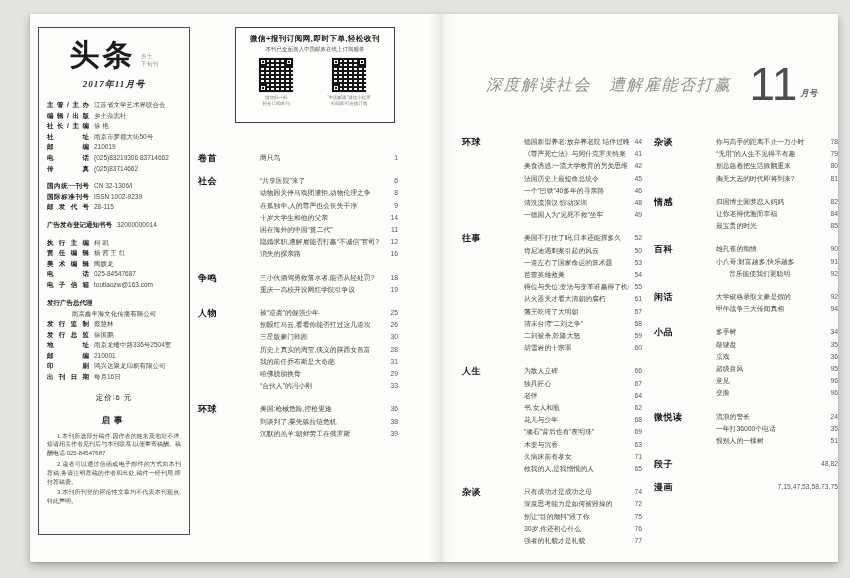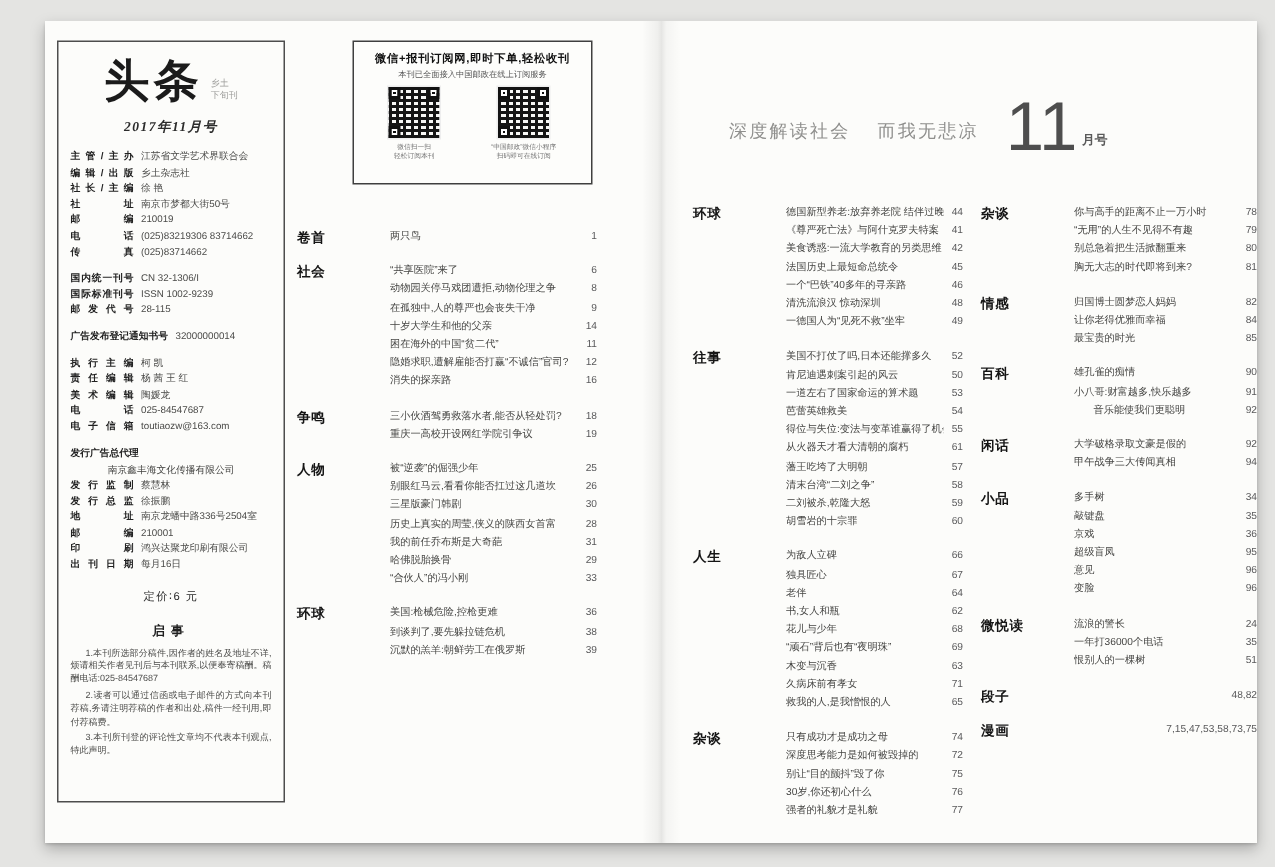"深度解读社会" .slogan { font-size: 12px -> 16px; font-style: none -> italic }
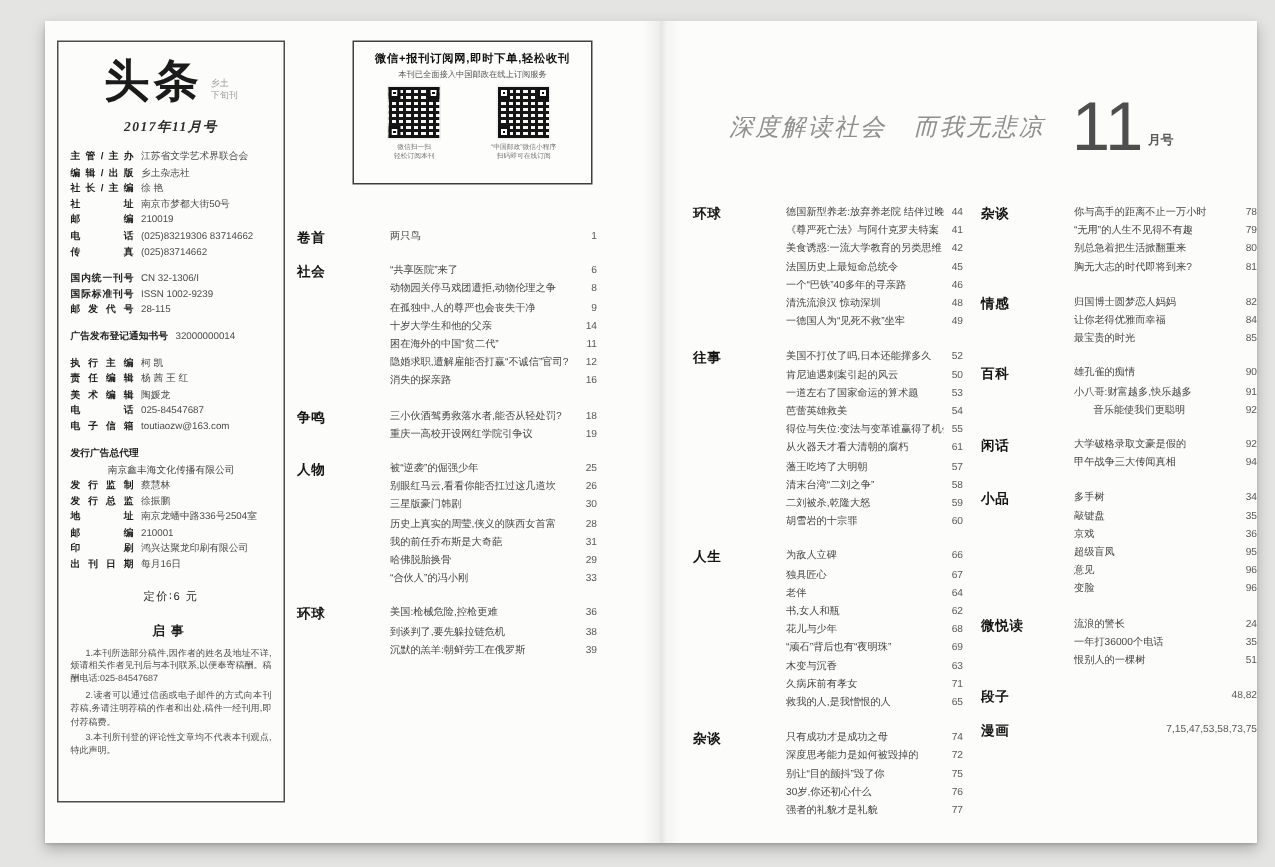"而我无悲凉" span.slogan { text: 而我无悲凉 -> 遭解雇能否打赢 }
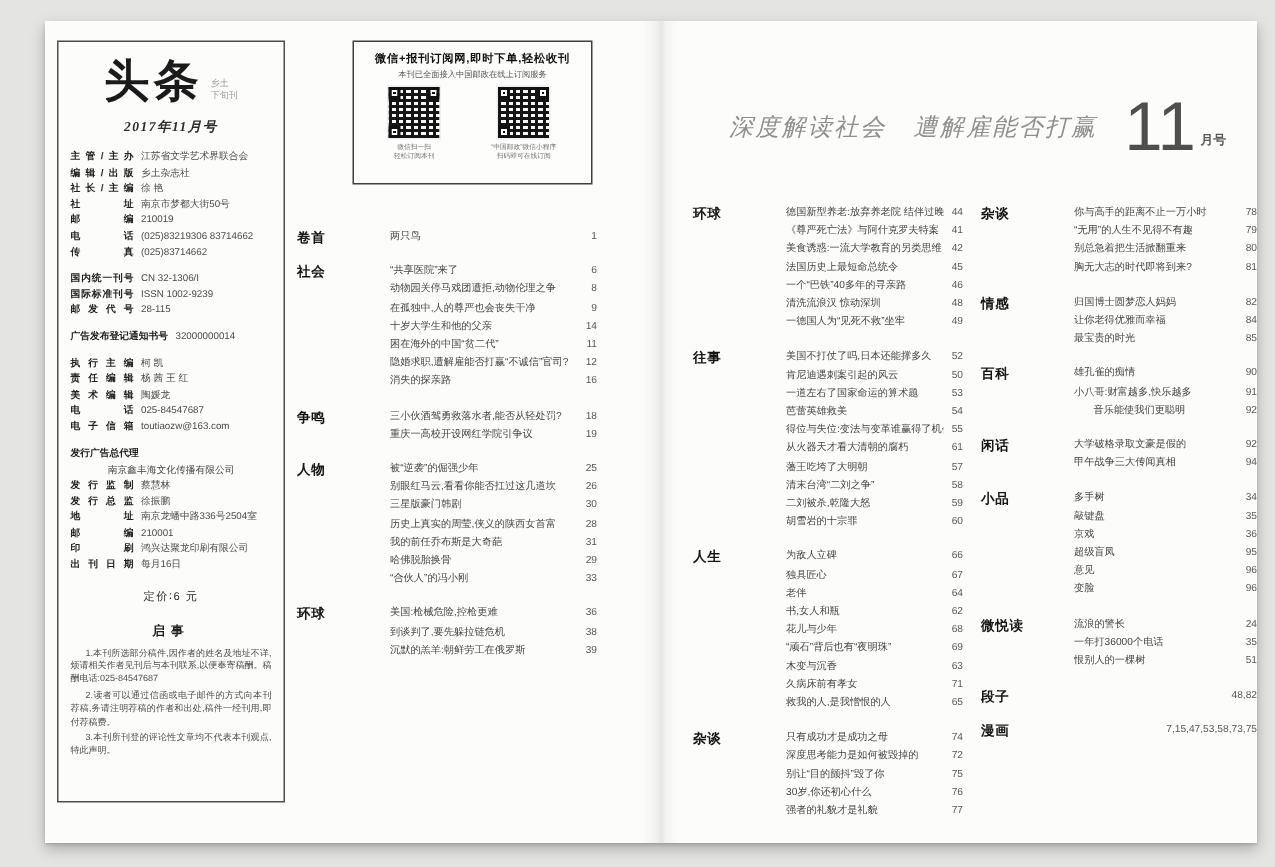"月号" .issue-suffix { font-style: none -> italic }
